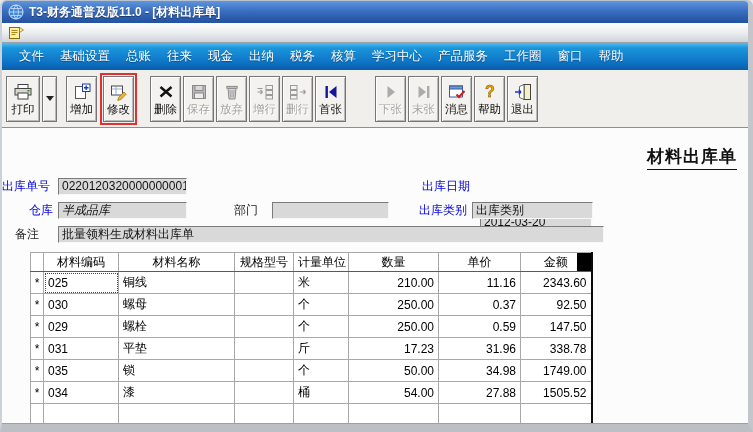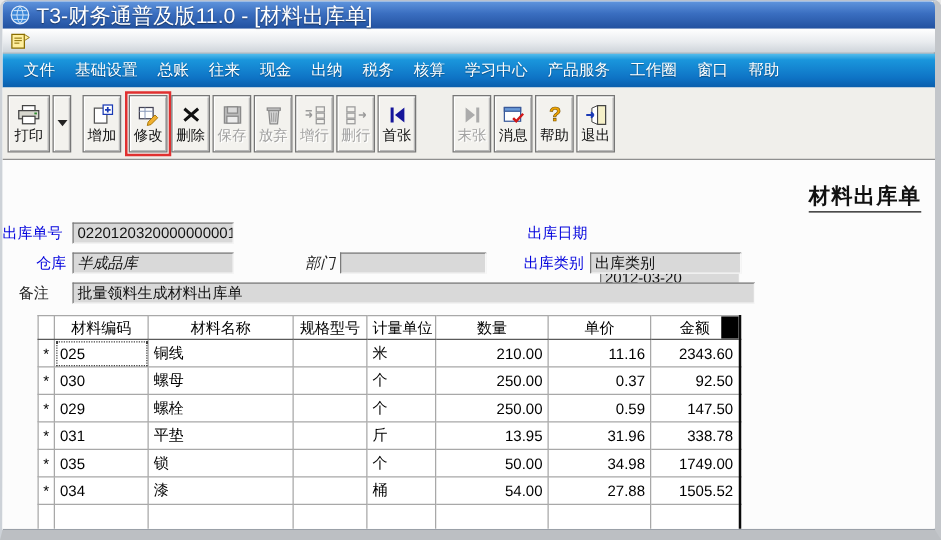"T3-财务通普及版11.0 - [材料出库单]" .title-text { font-size: 17px -> 12px; font-weight: normal -> bold }
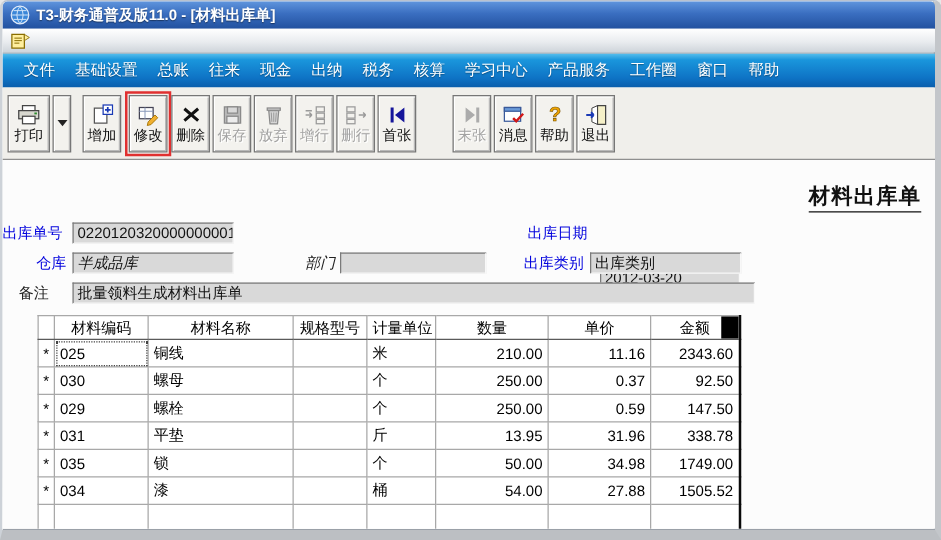"修改" .red-wrap { margin: 0 0 0 1px -> 0 13px 0 1px }
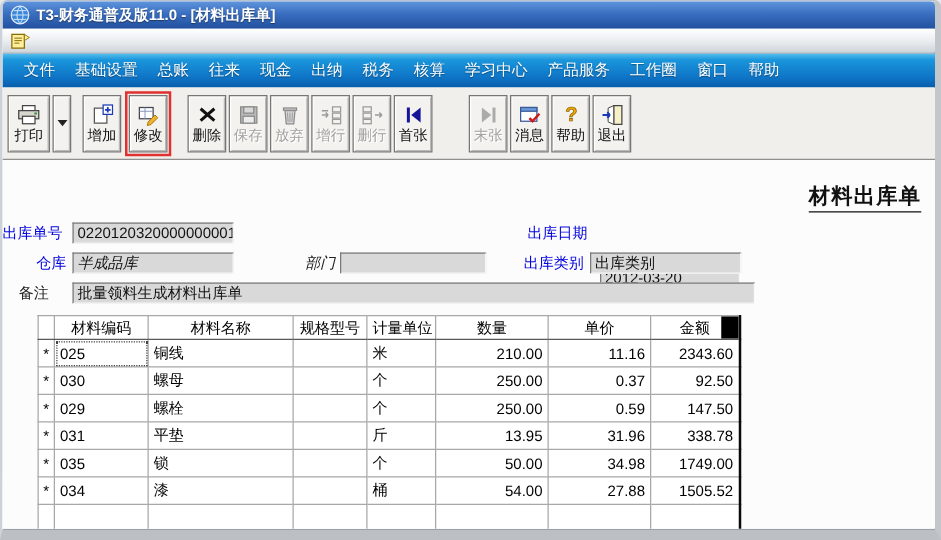"下张" button.tbtn { html: none -> <button> <span> <svg> <path></path> </svg> </span> <span>下张</span> </button> }
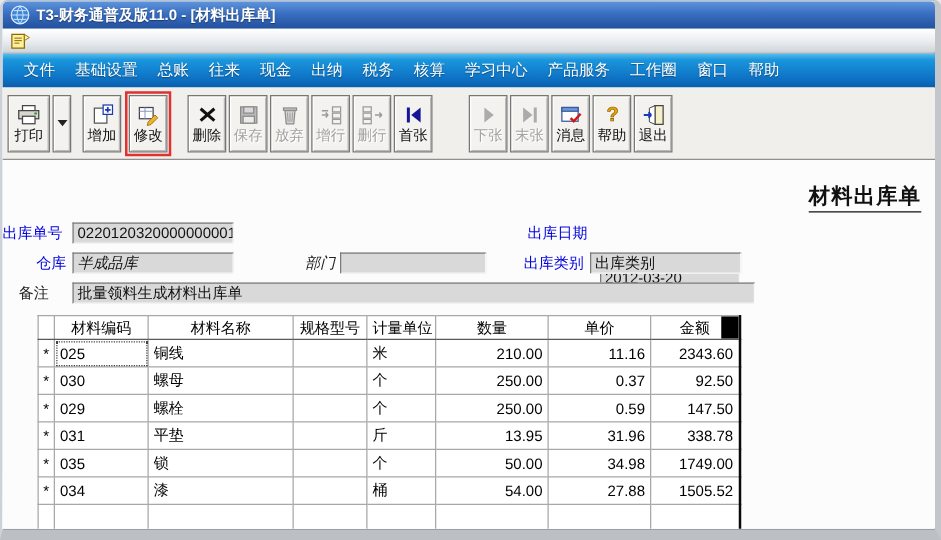"部门" span.flabel { font-style: italic -> none; left: 242px -> 232px }
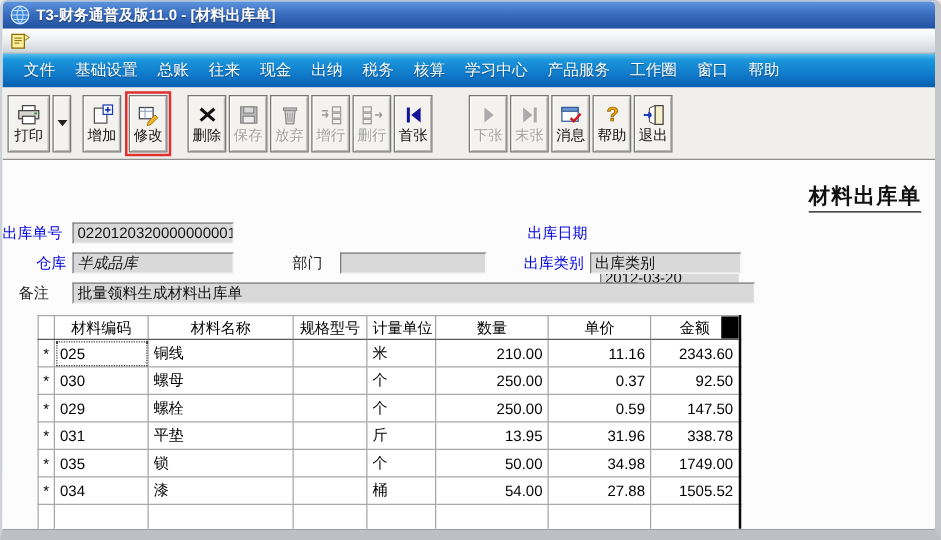"13.95" td.num { text: 13.95 -> 17.23 }
